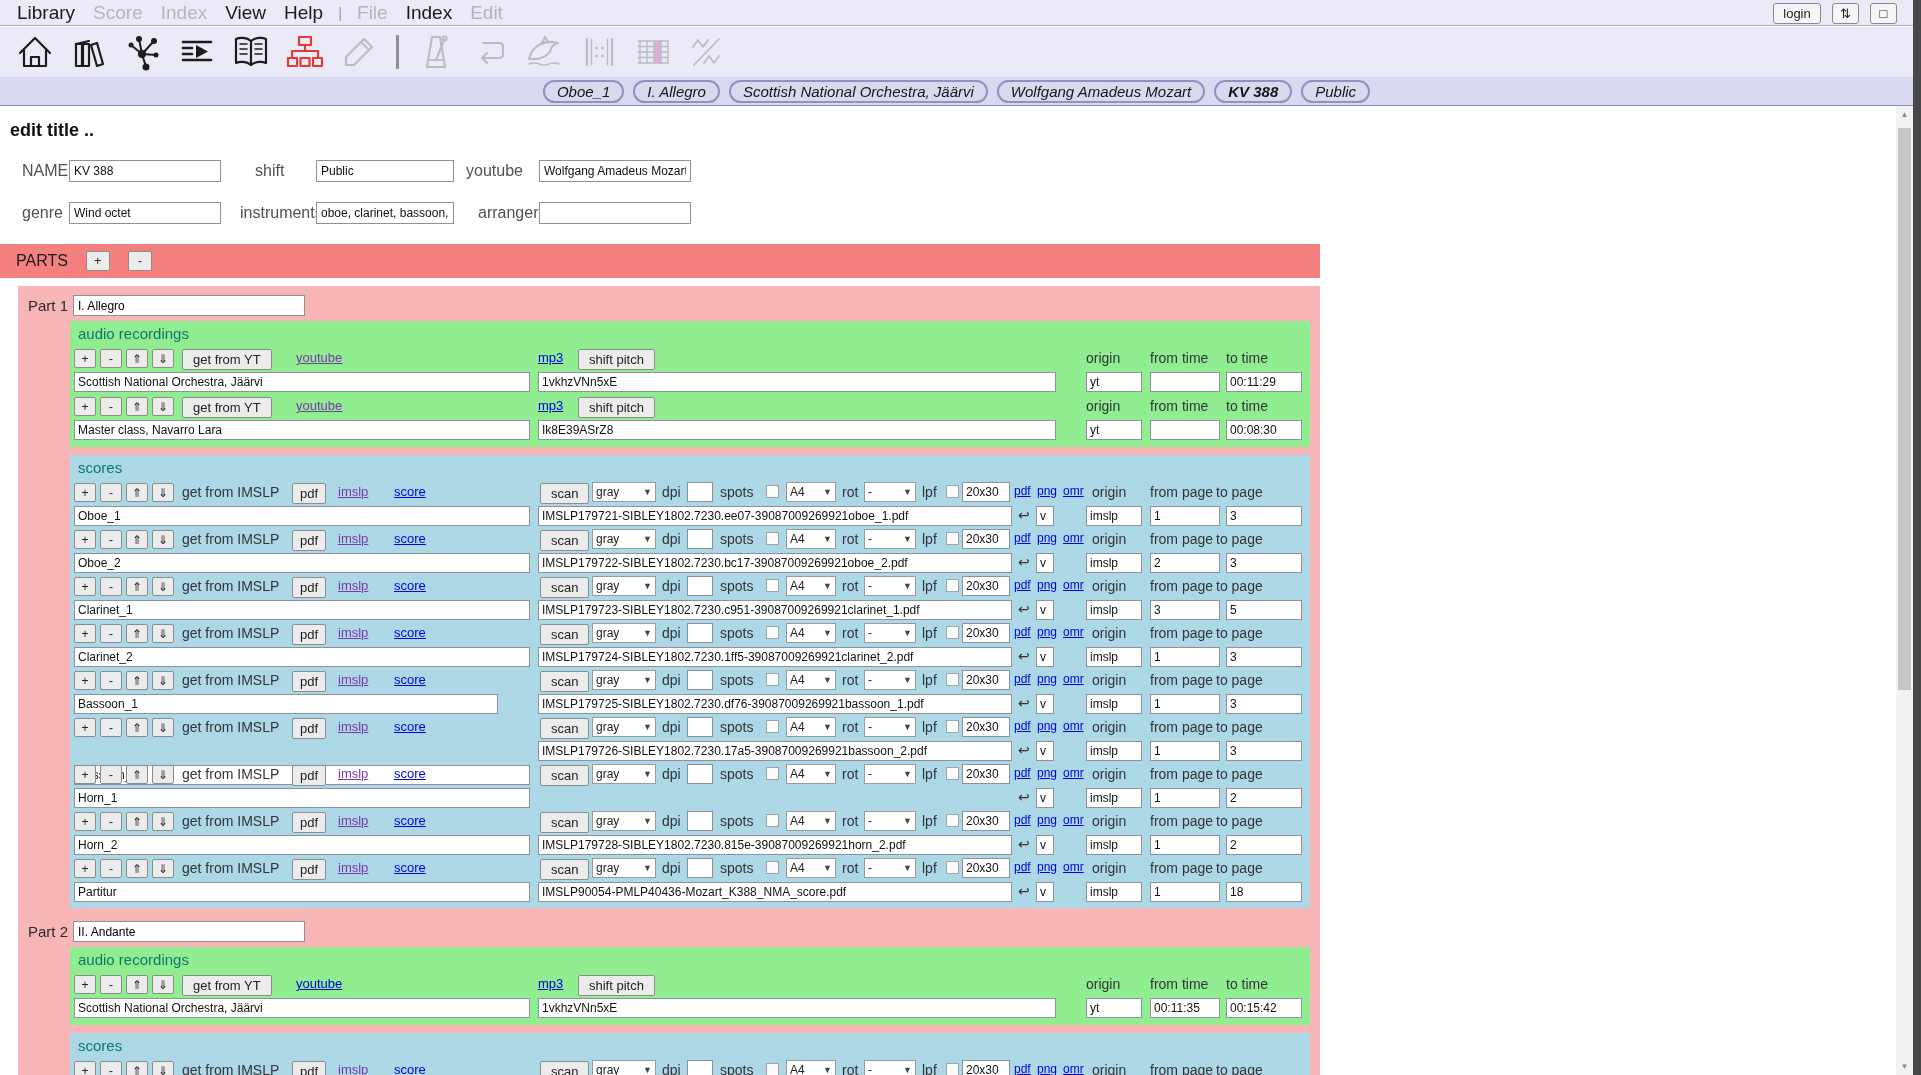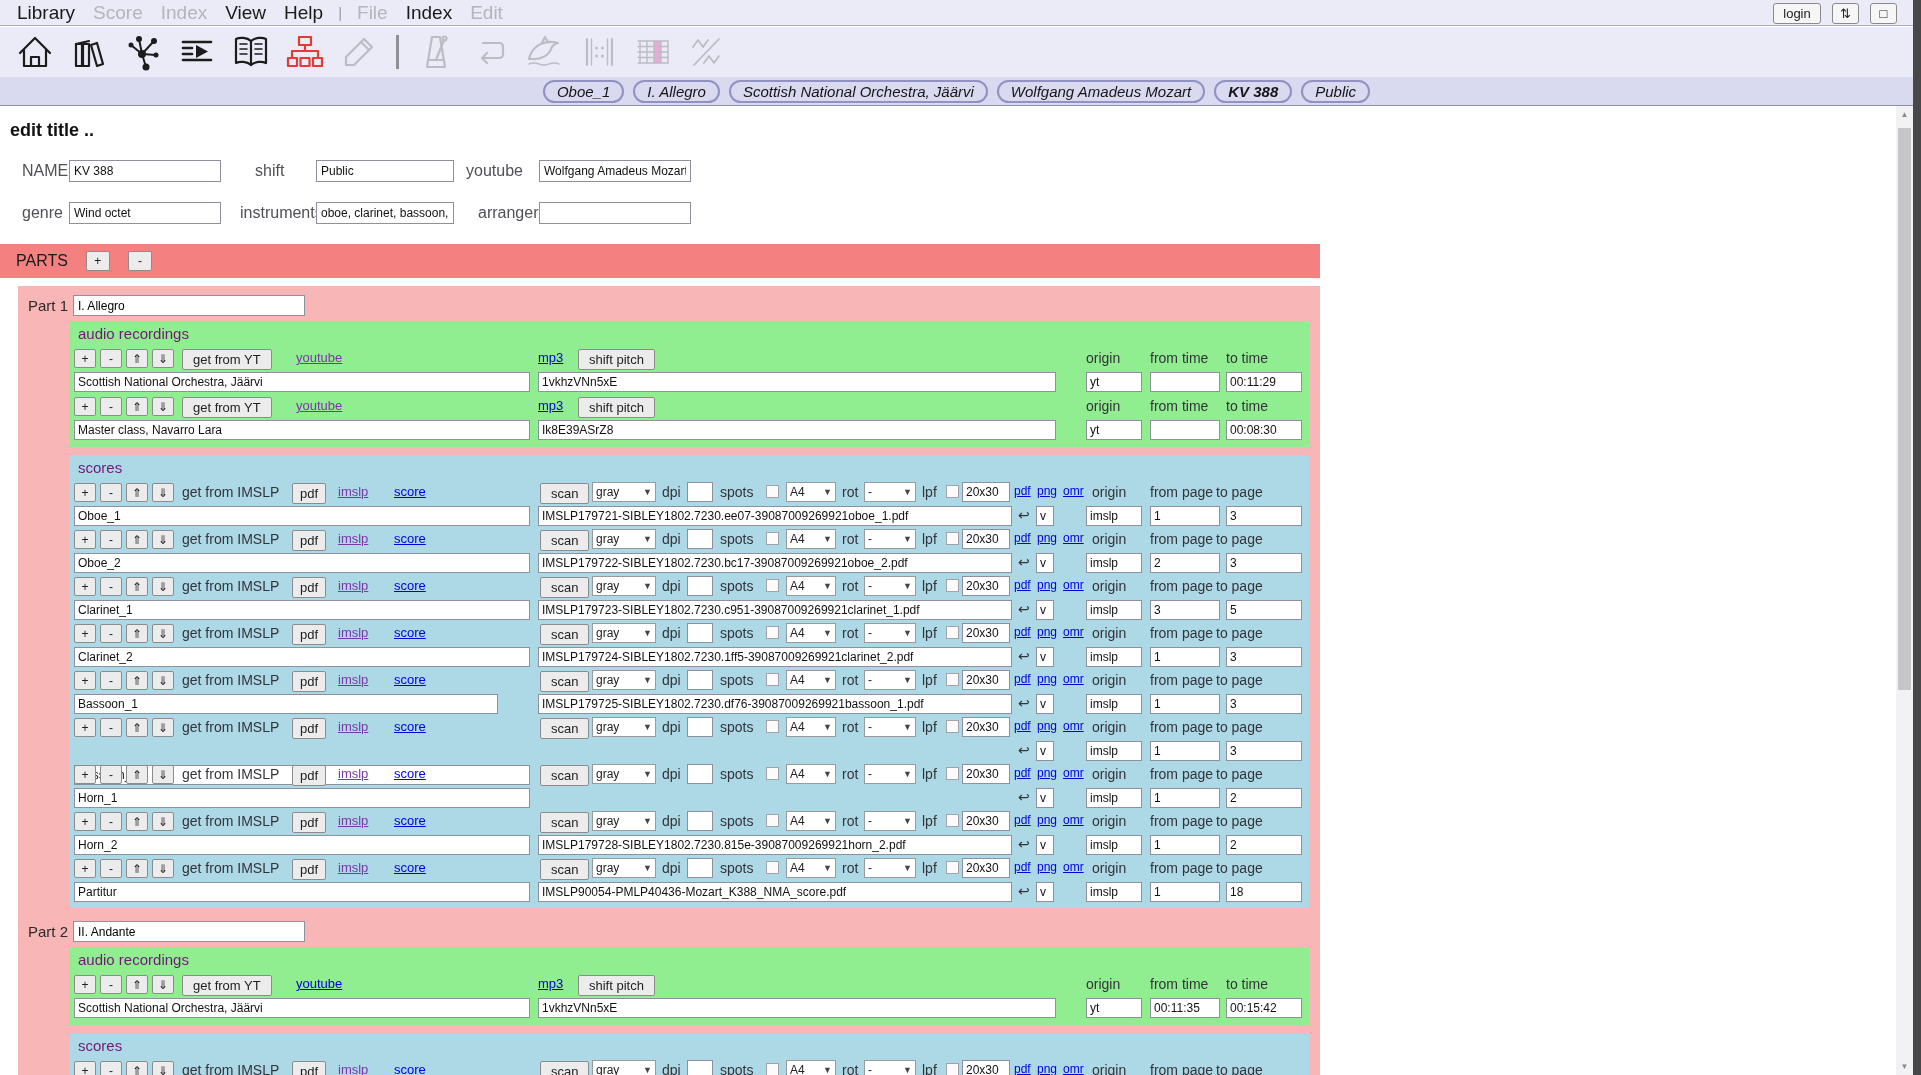"audio recordings" .sec-label { color: #701a75 -> #0f766e }
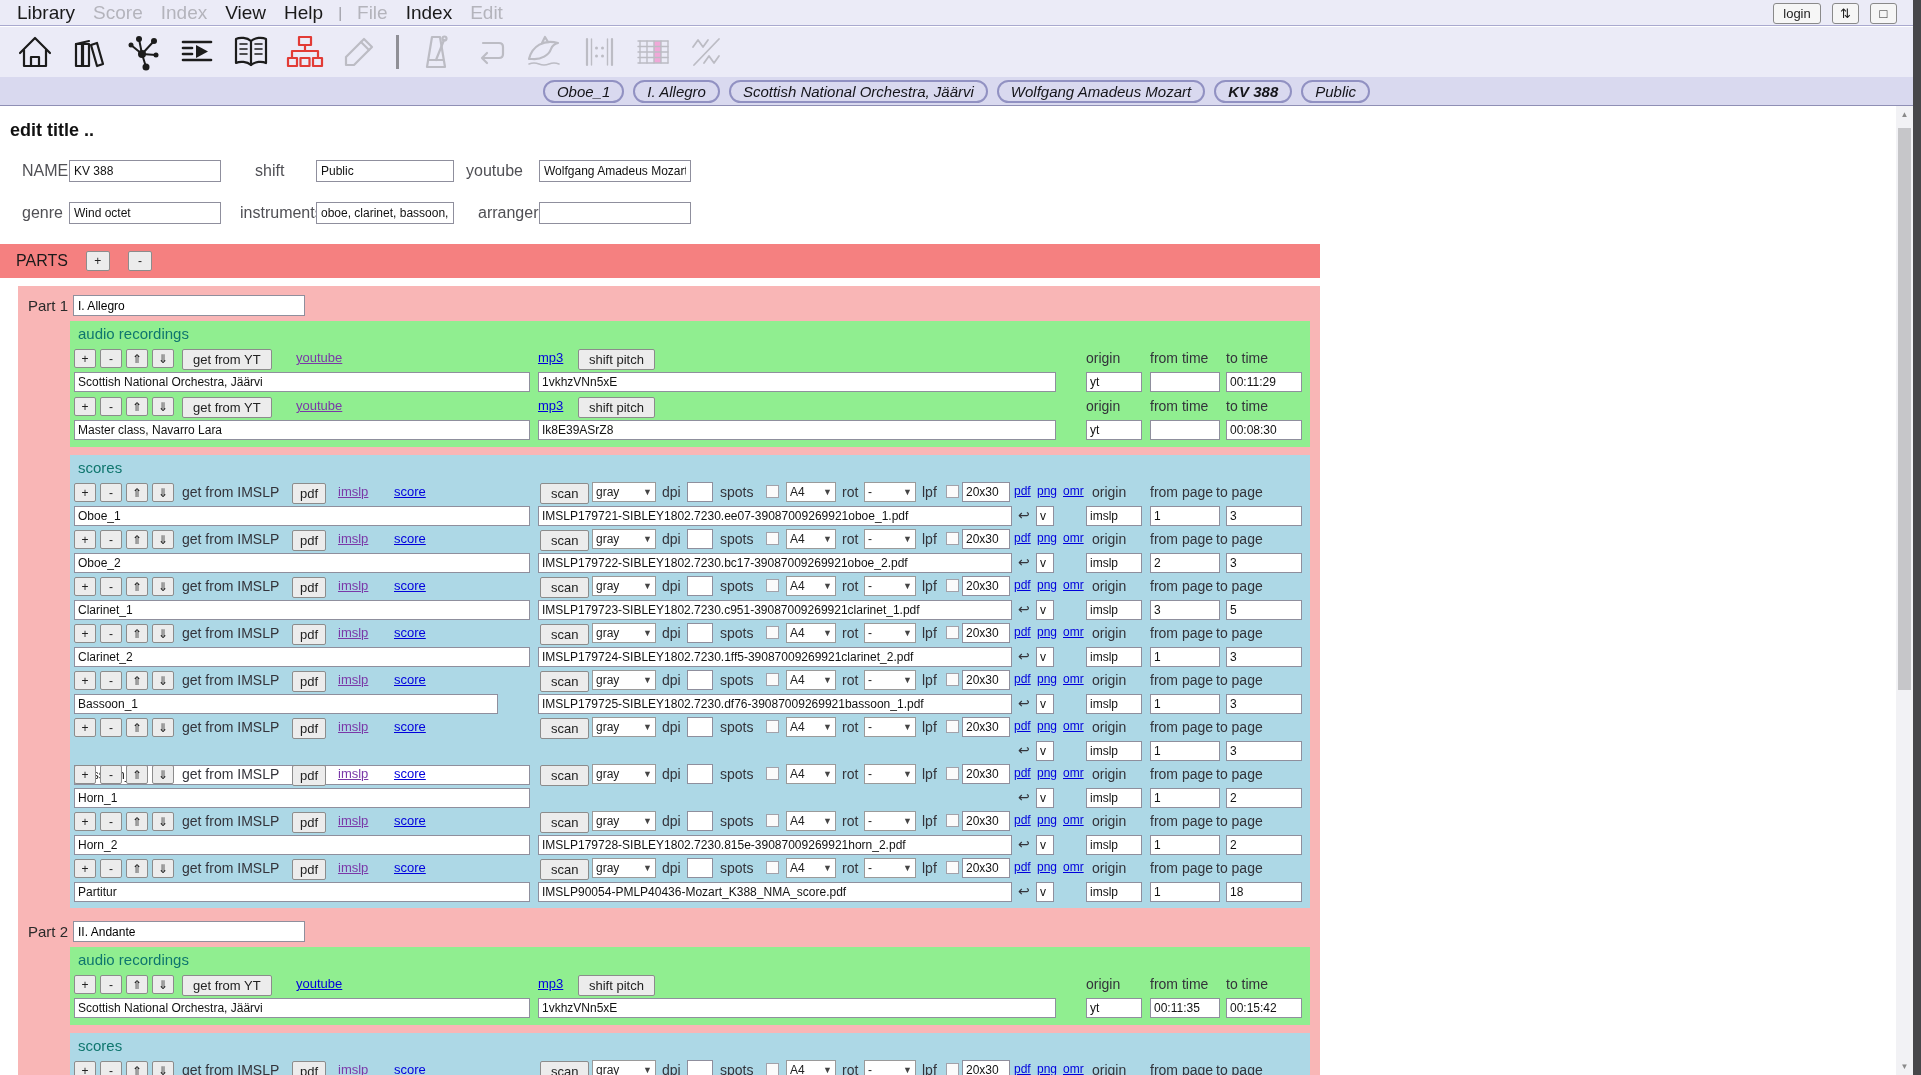"IMSLP179726-SIBLEY1802.7230.17a5-3908700" input.ti { html: none -> <input> }
